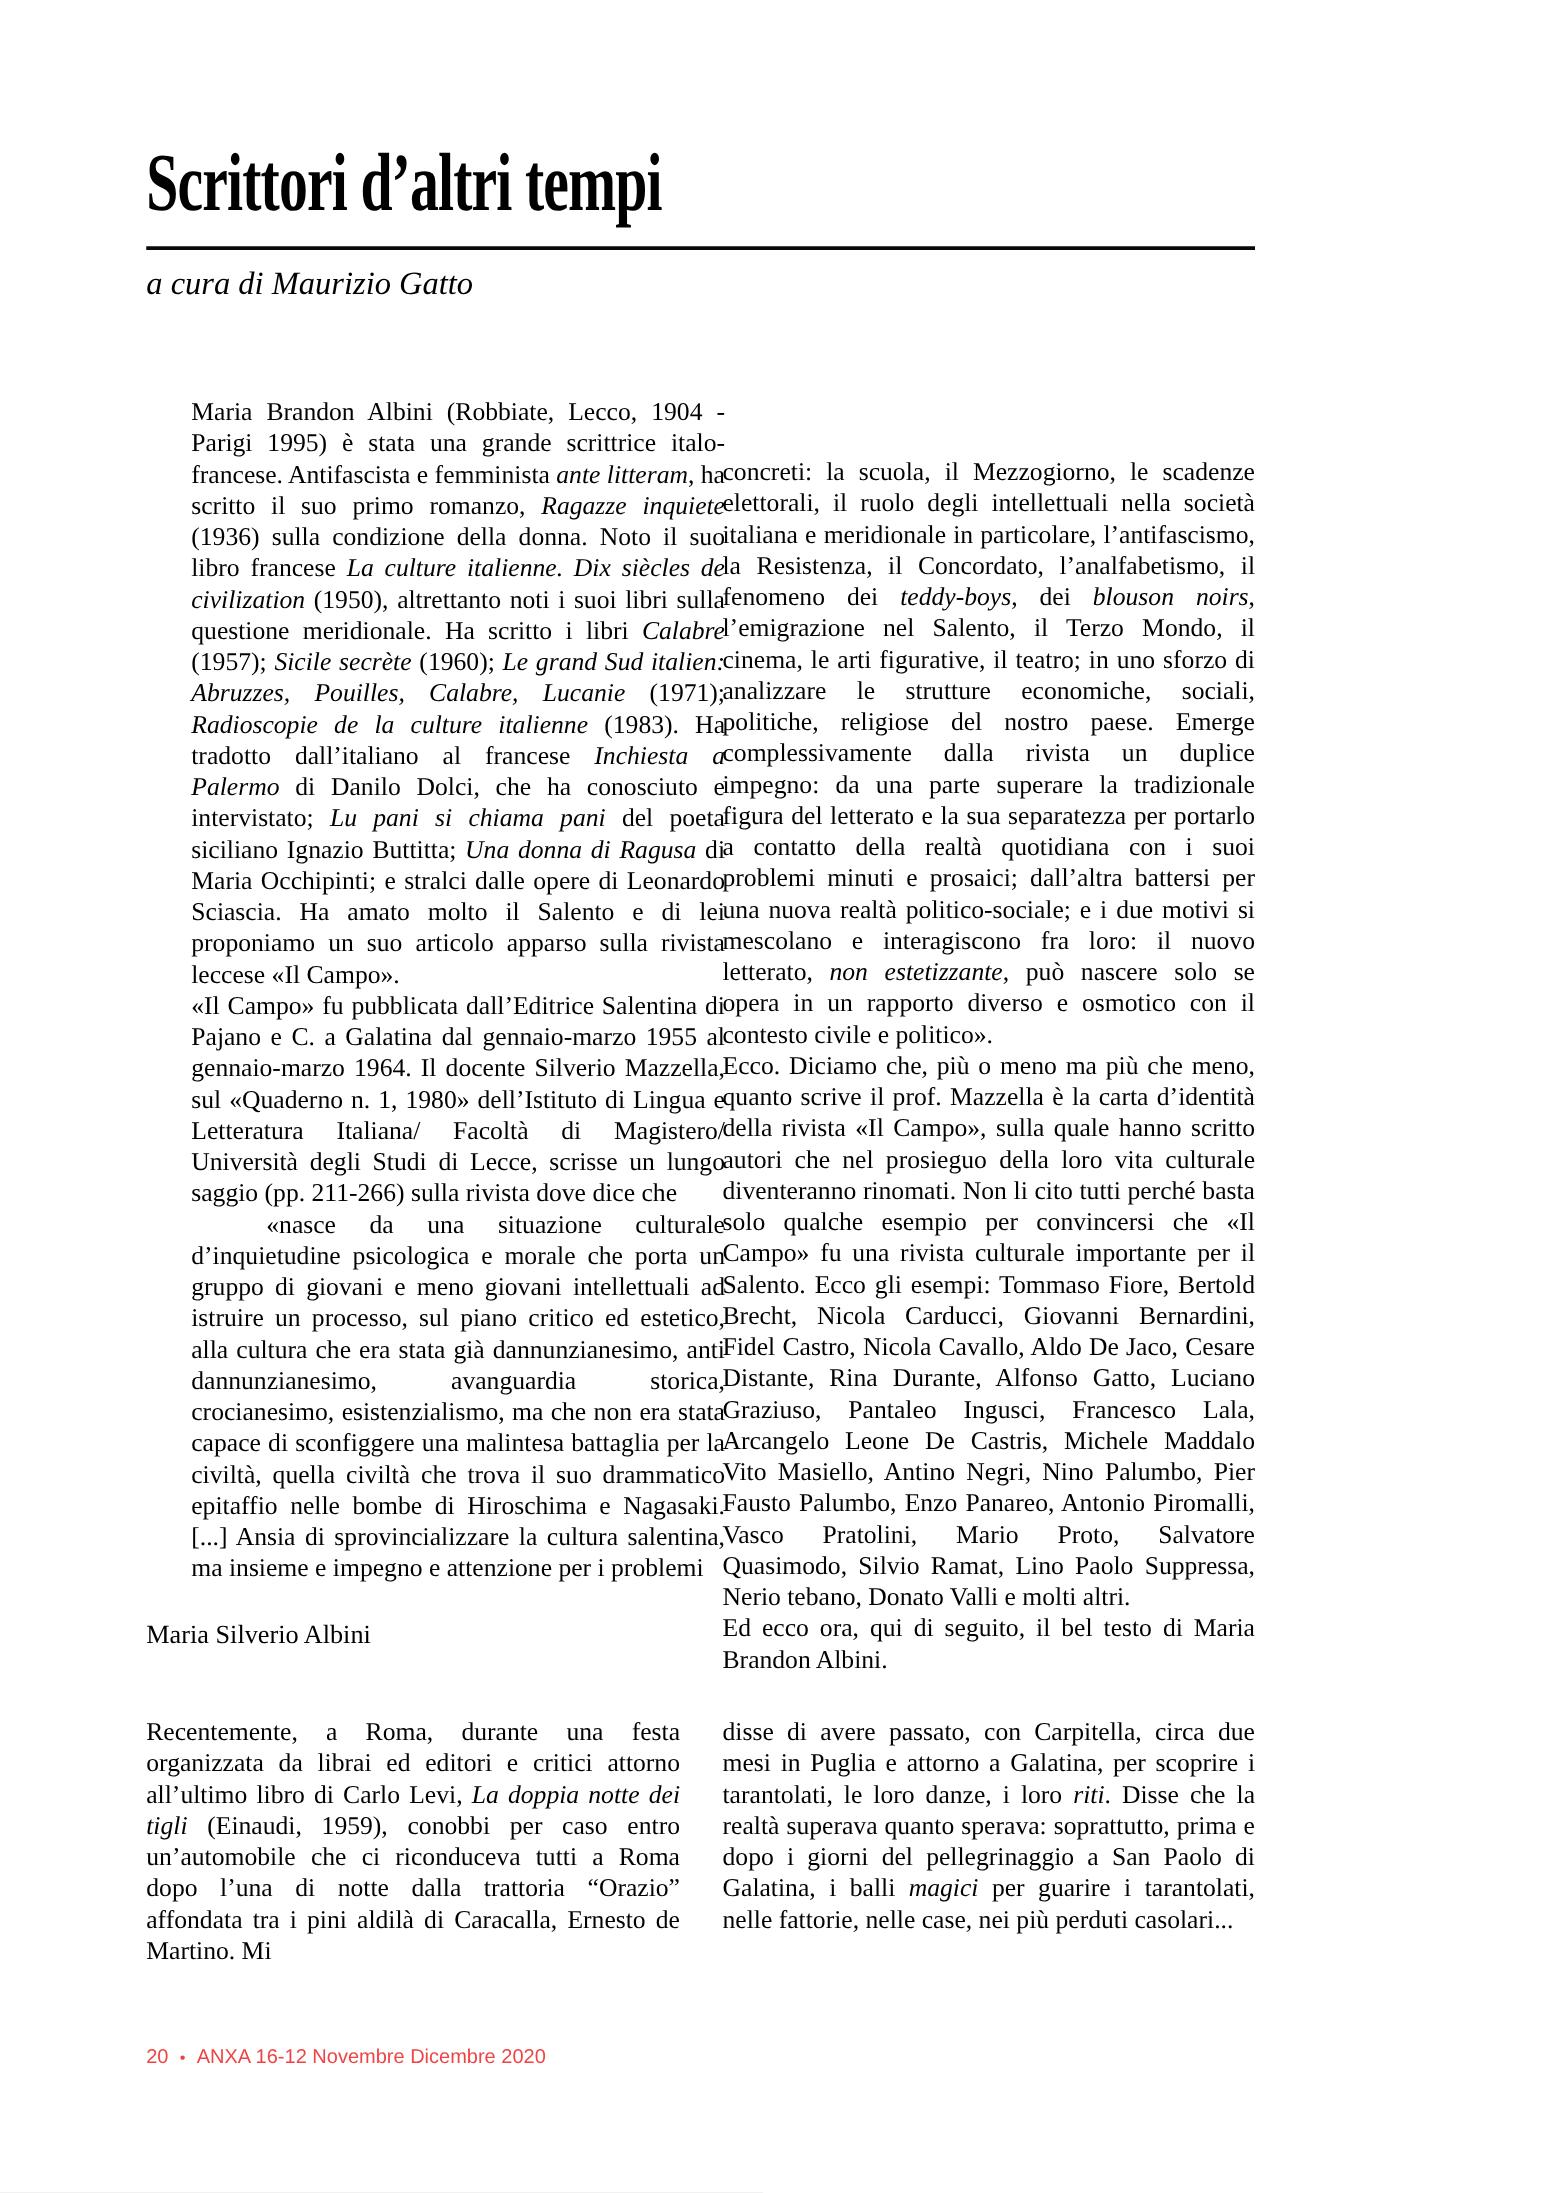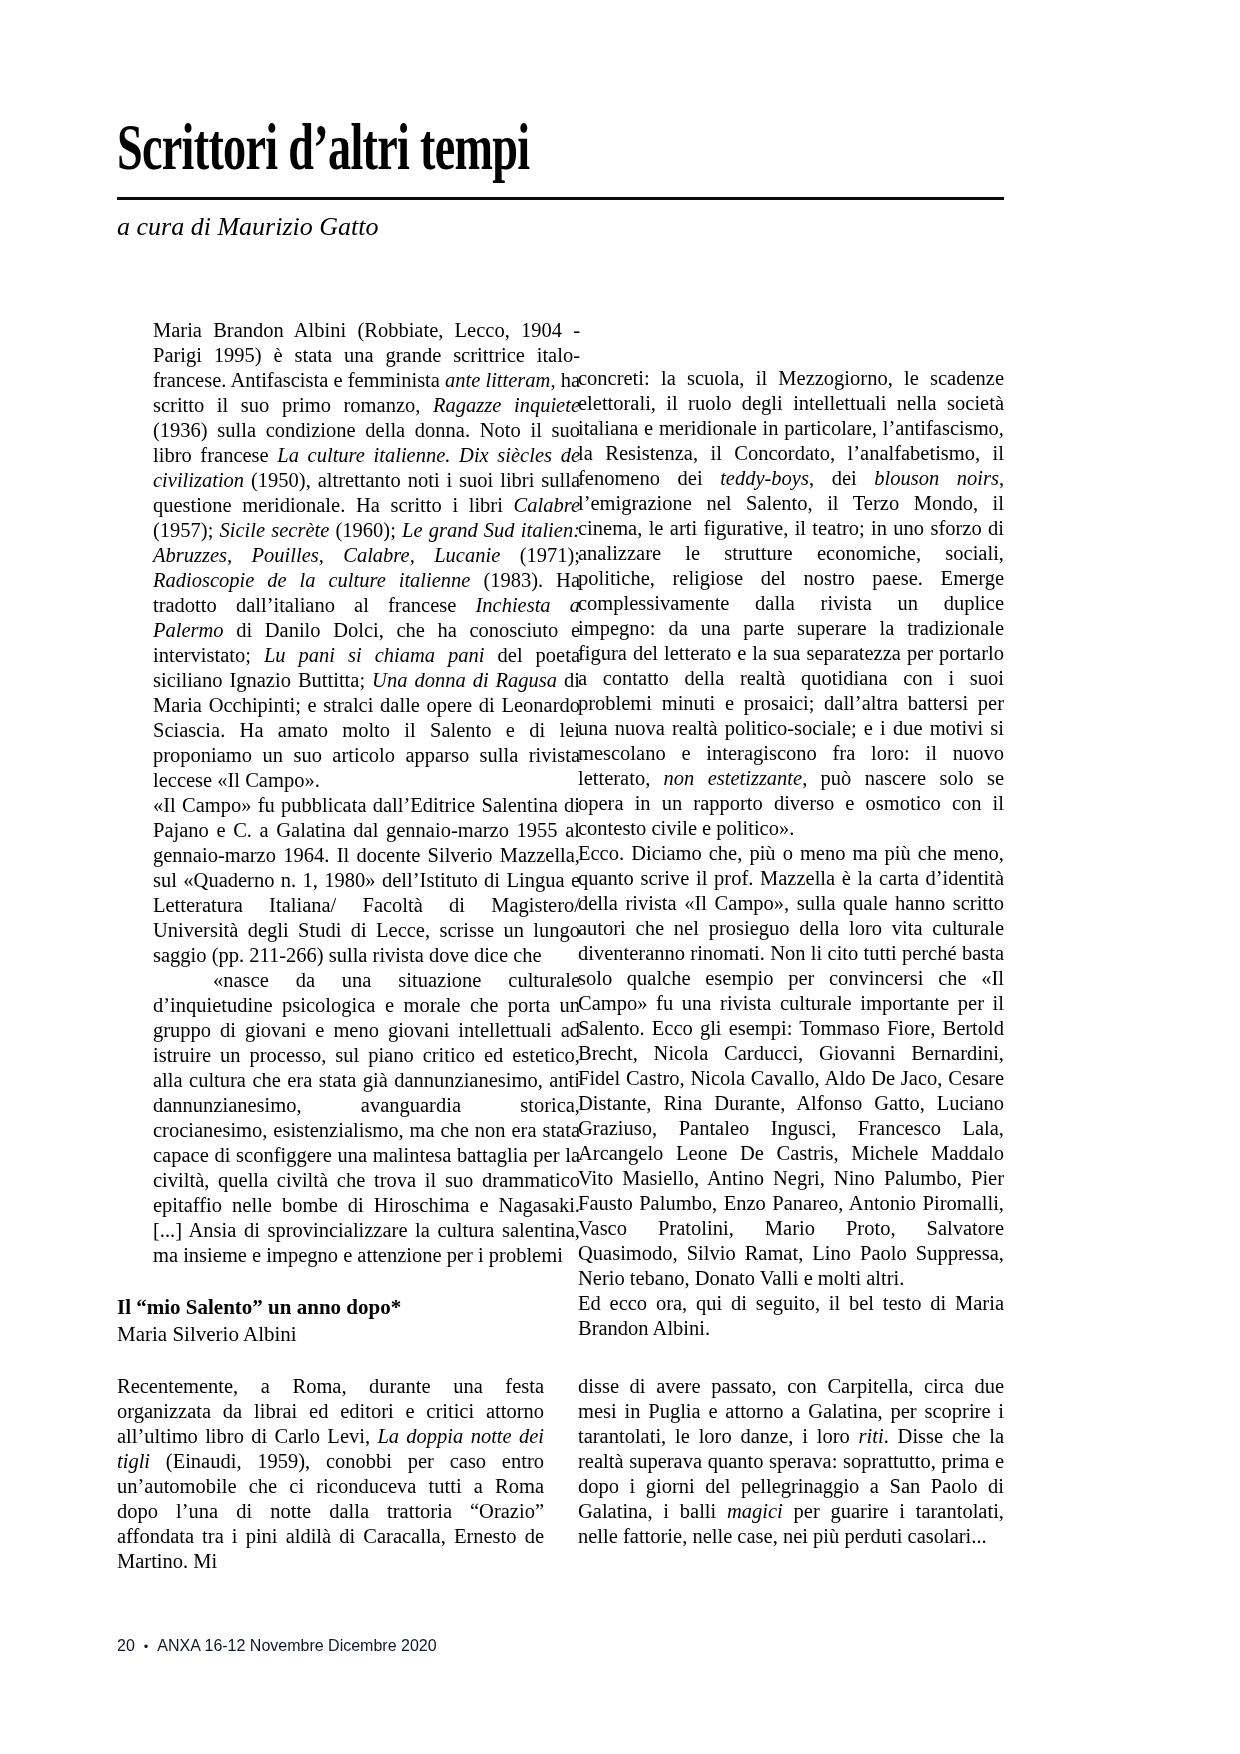"Il “mio Salento” un anno" div.h-title { html: <div>Il “mio Salento” un anno dopo*</div> -> none }
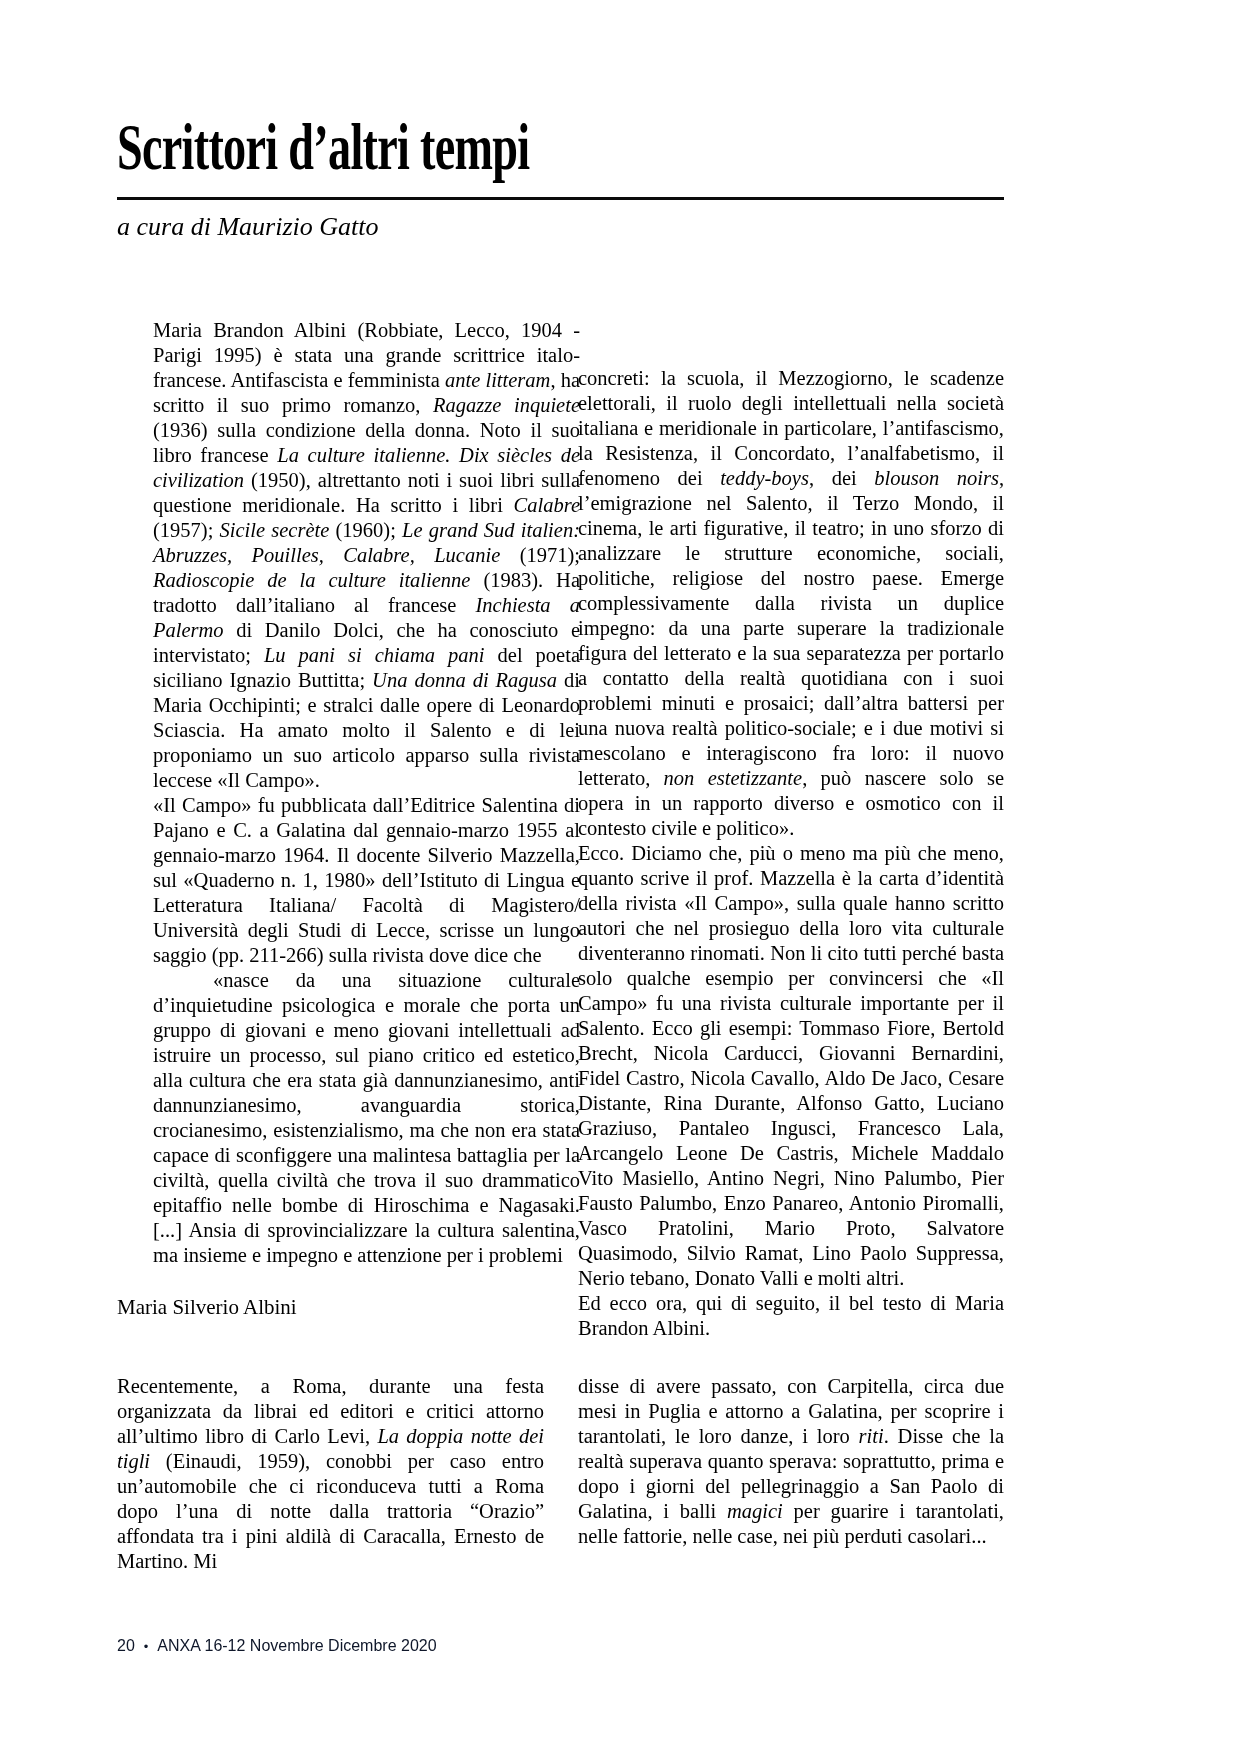"20" .footer { color: #0f172a -> #ef4444 }
